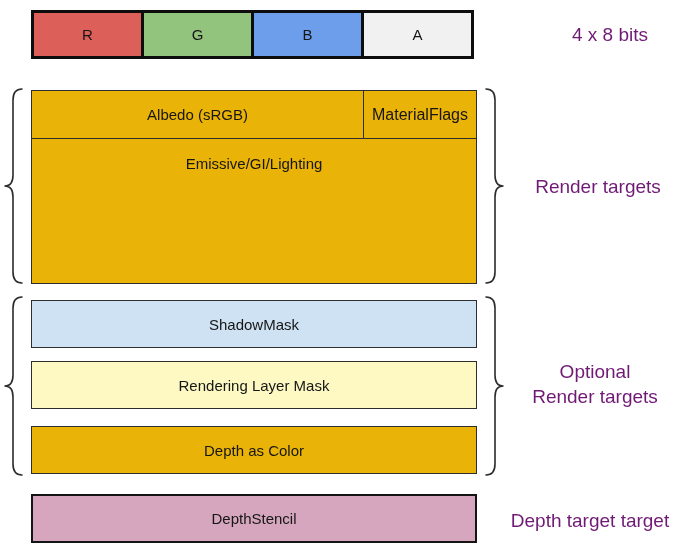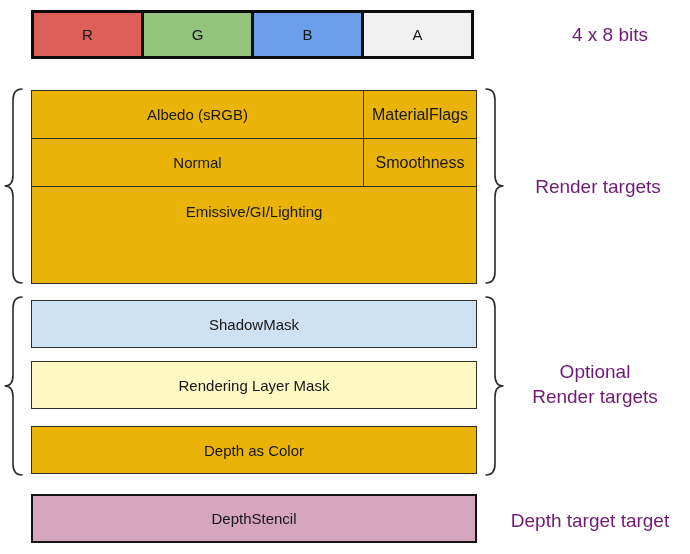"Normal" div.rt-row { html: <div> <div>Normal</div> <div>Smoothness</div> </div> -> none }
